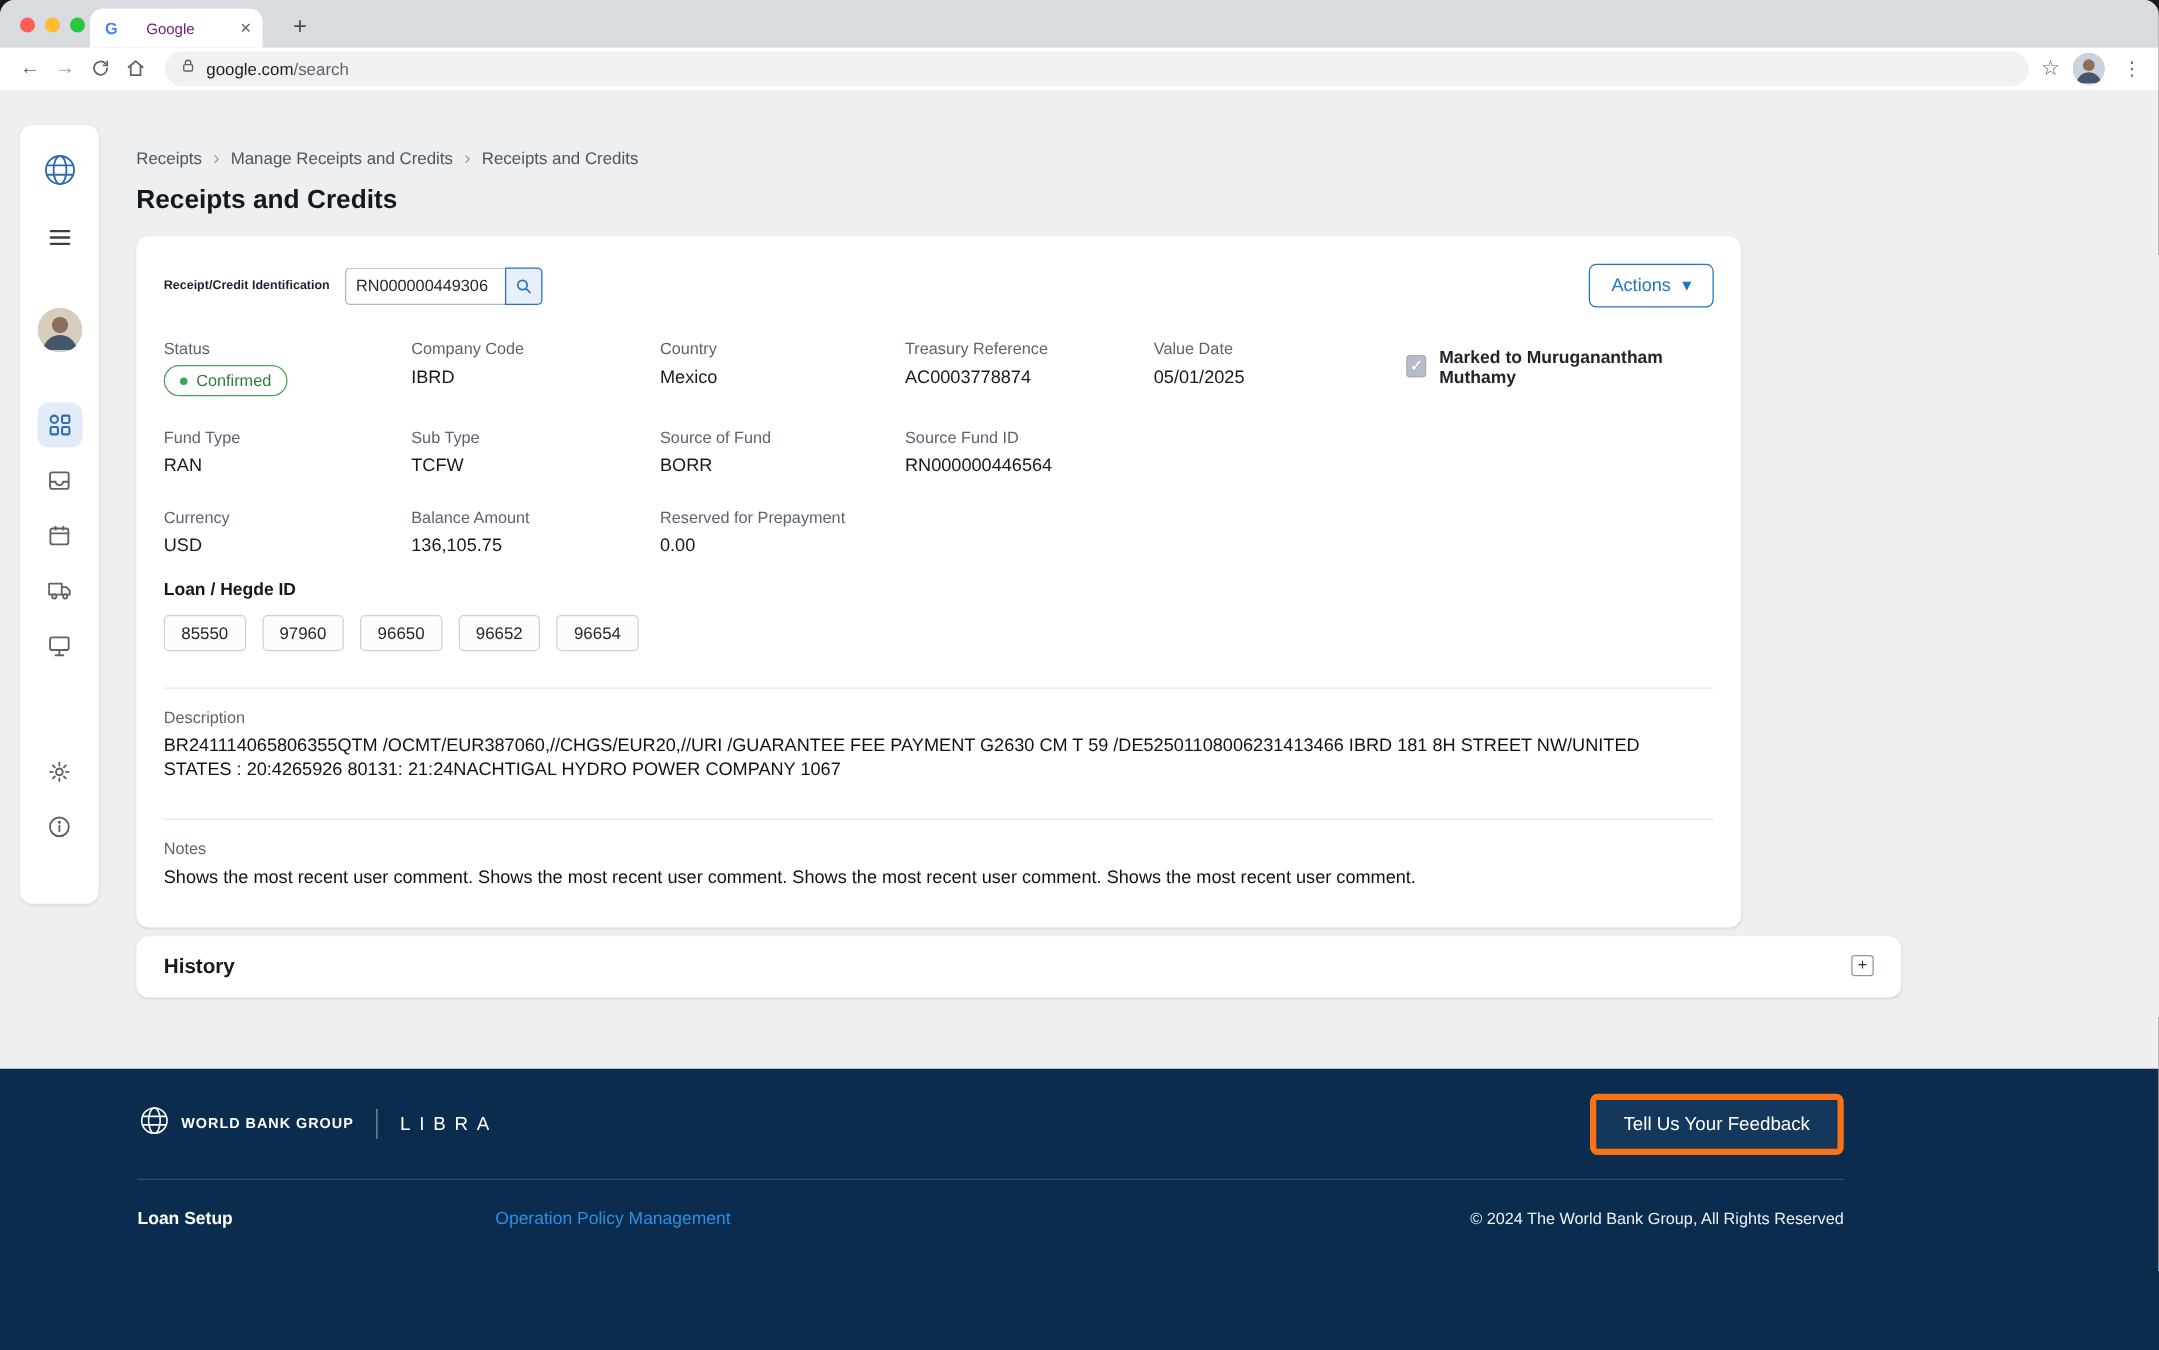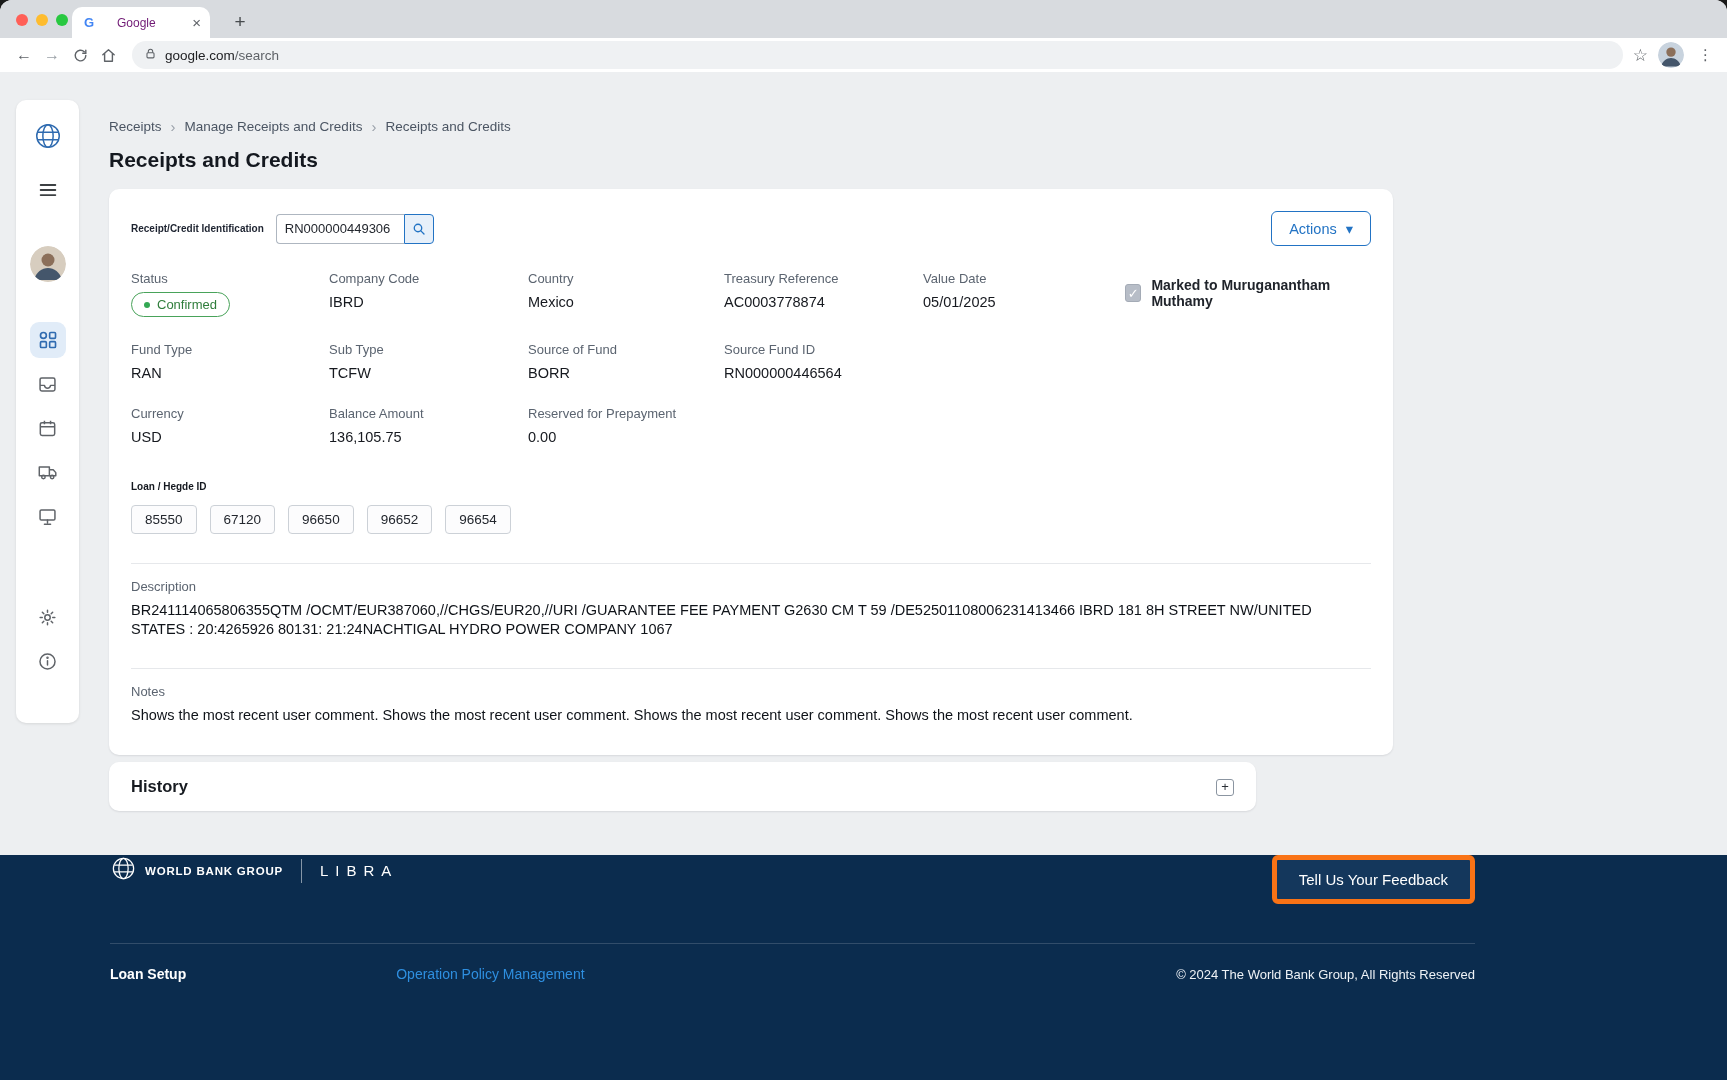"Loan / Hegde ID" .loan-label { font-size: 10px -> 14px; margin-top: 36px -> 18px }
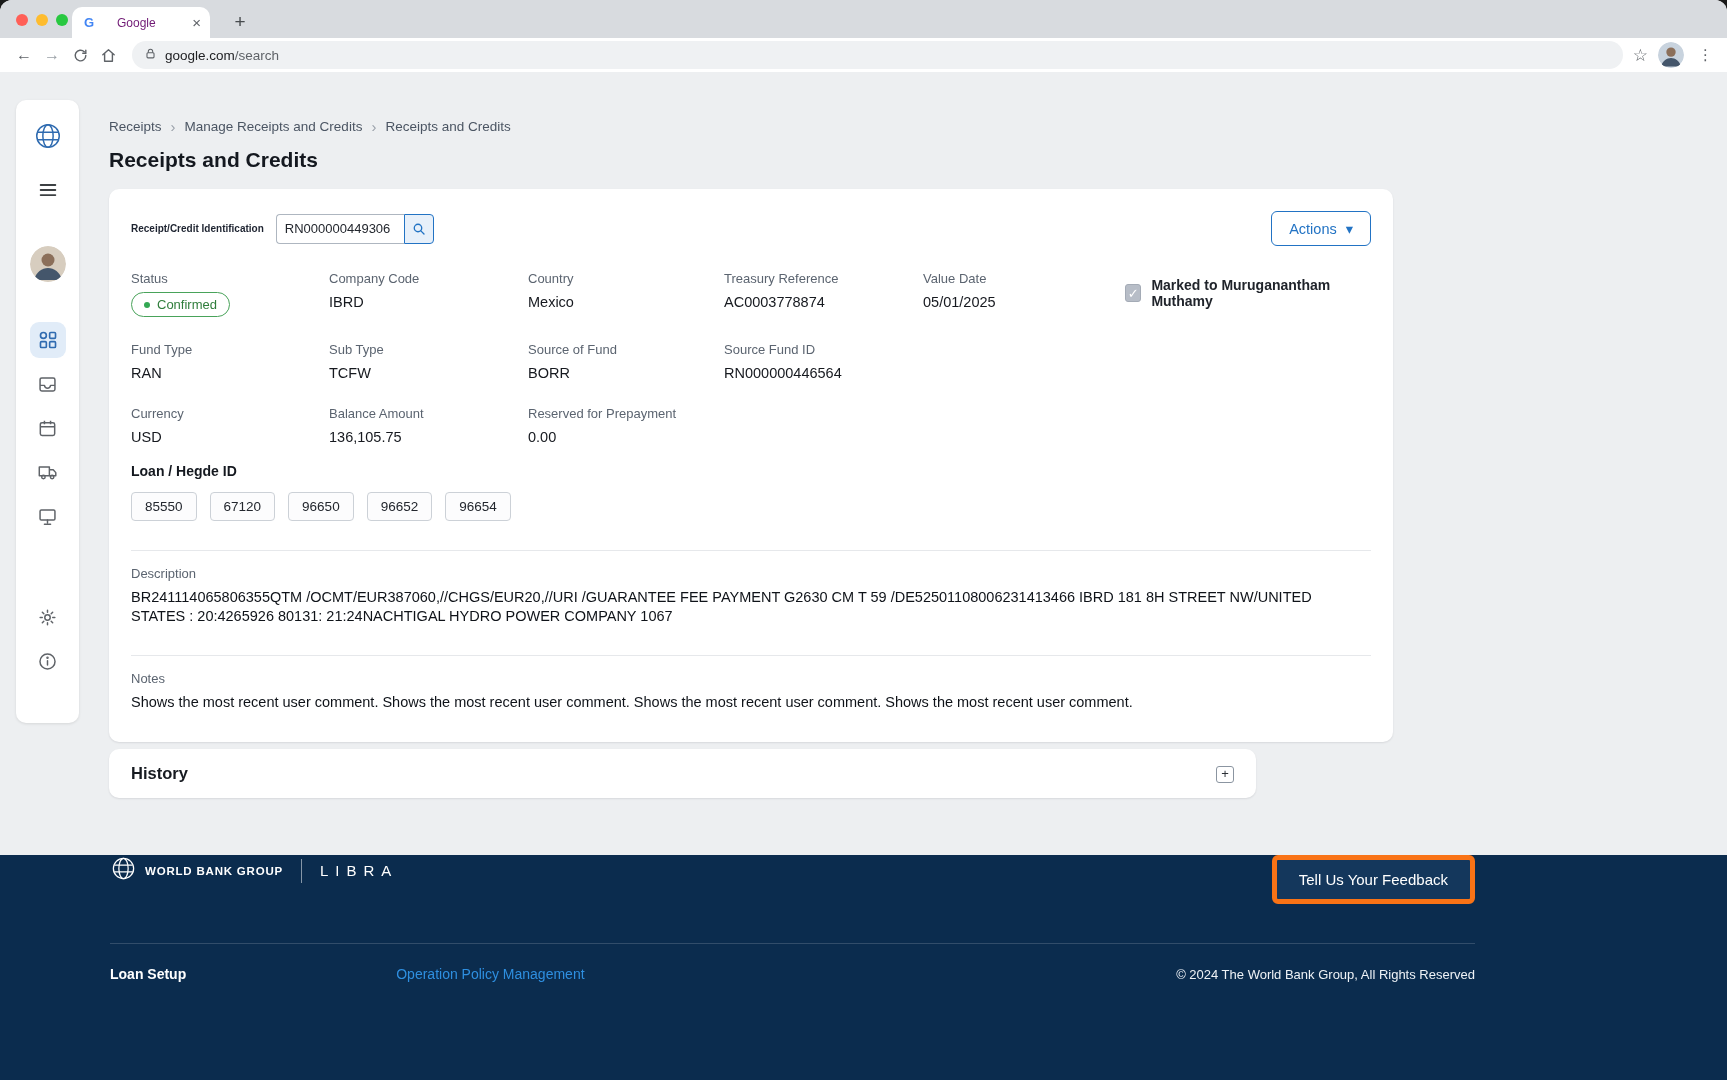"67120" span.chip { text: 67120 -> 97960 }
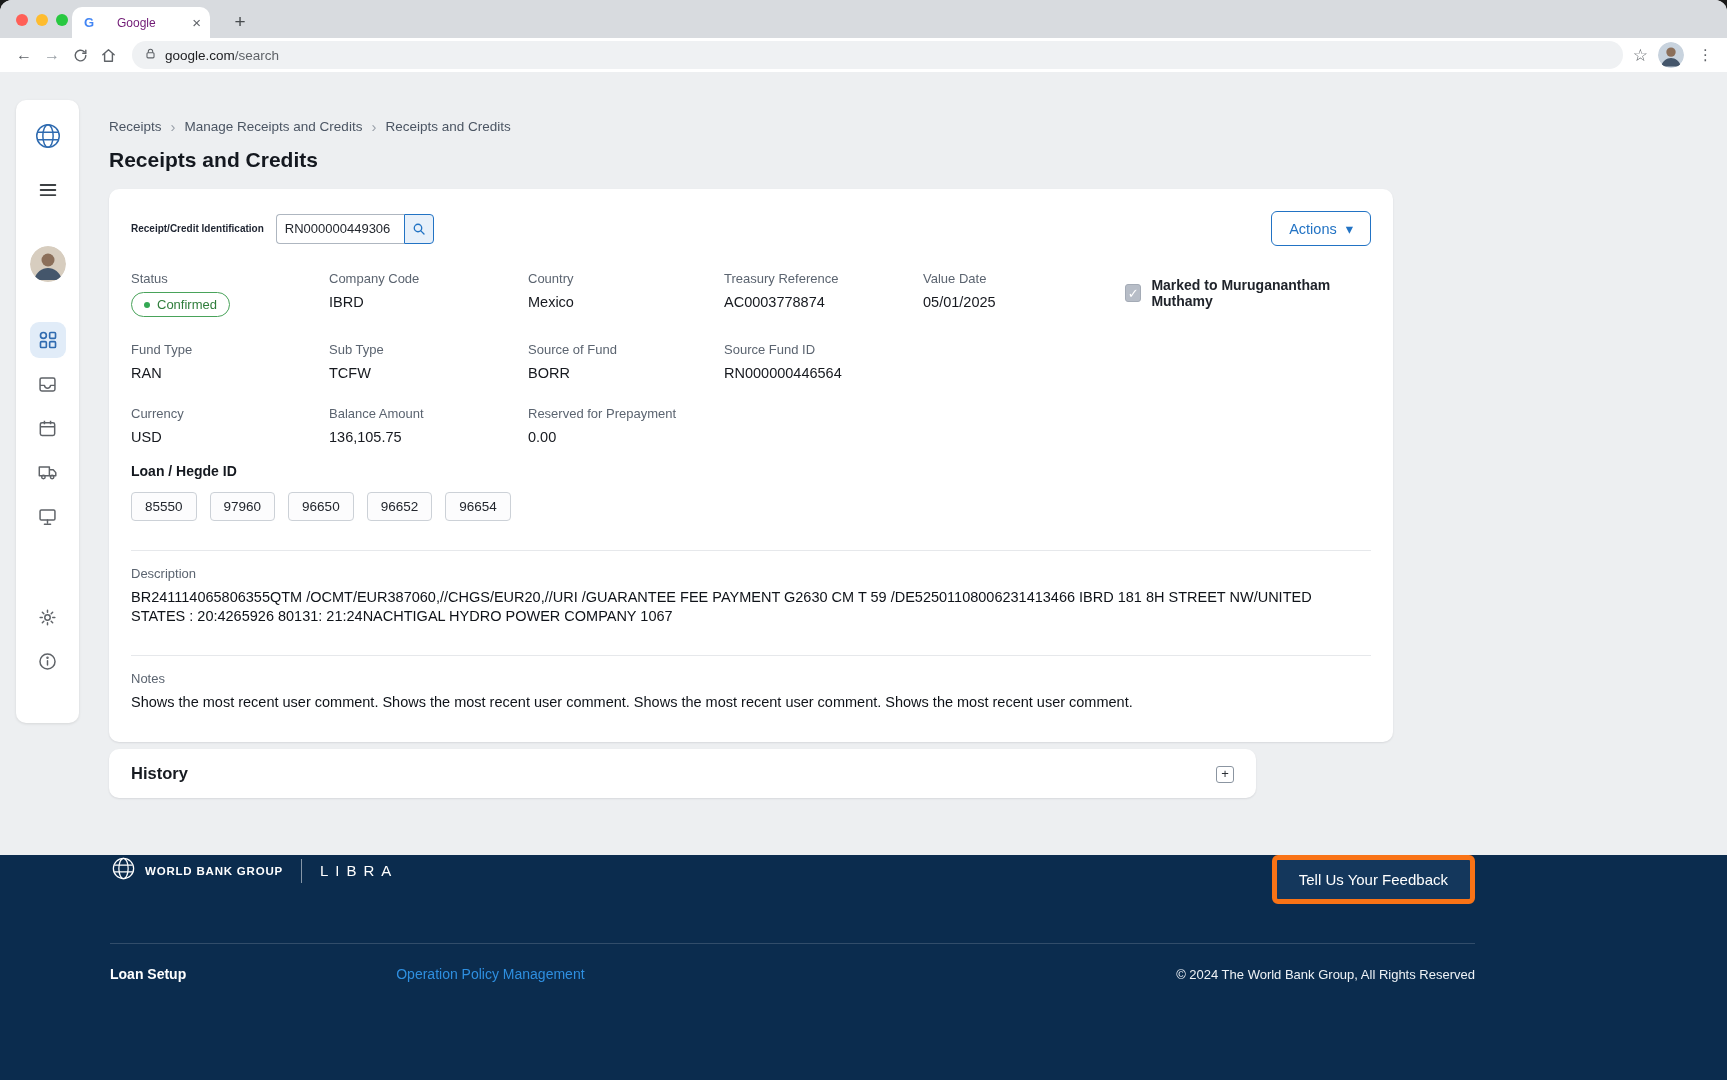"History" .history-card { align-items: flex-end -> flex-start; width: 1147px -> 1412px }
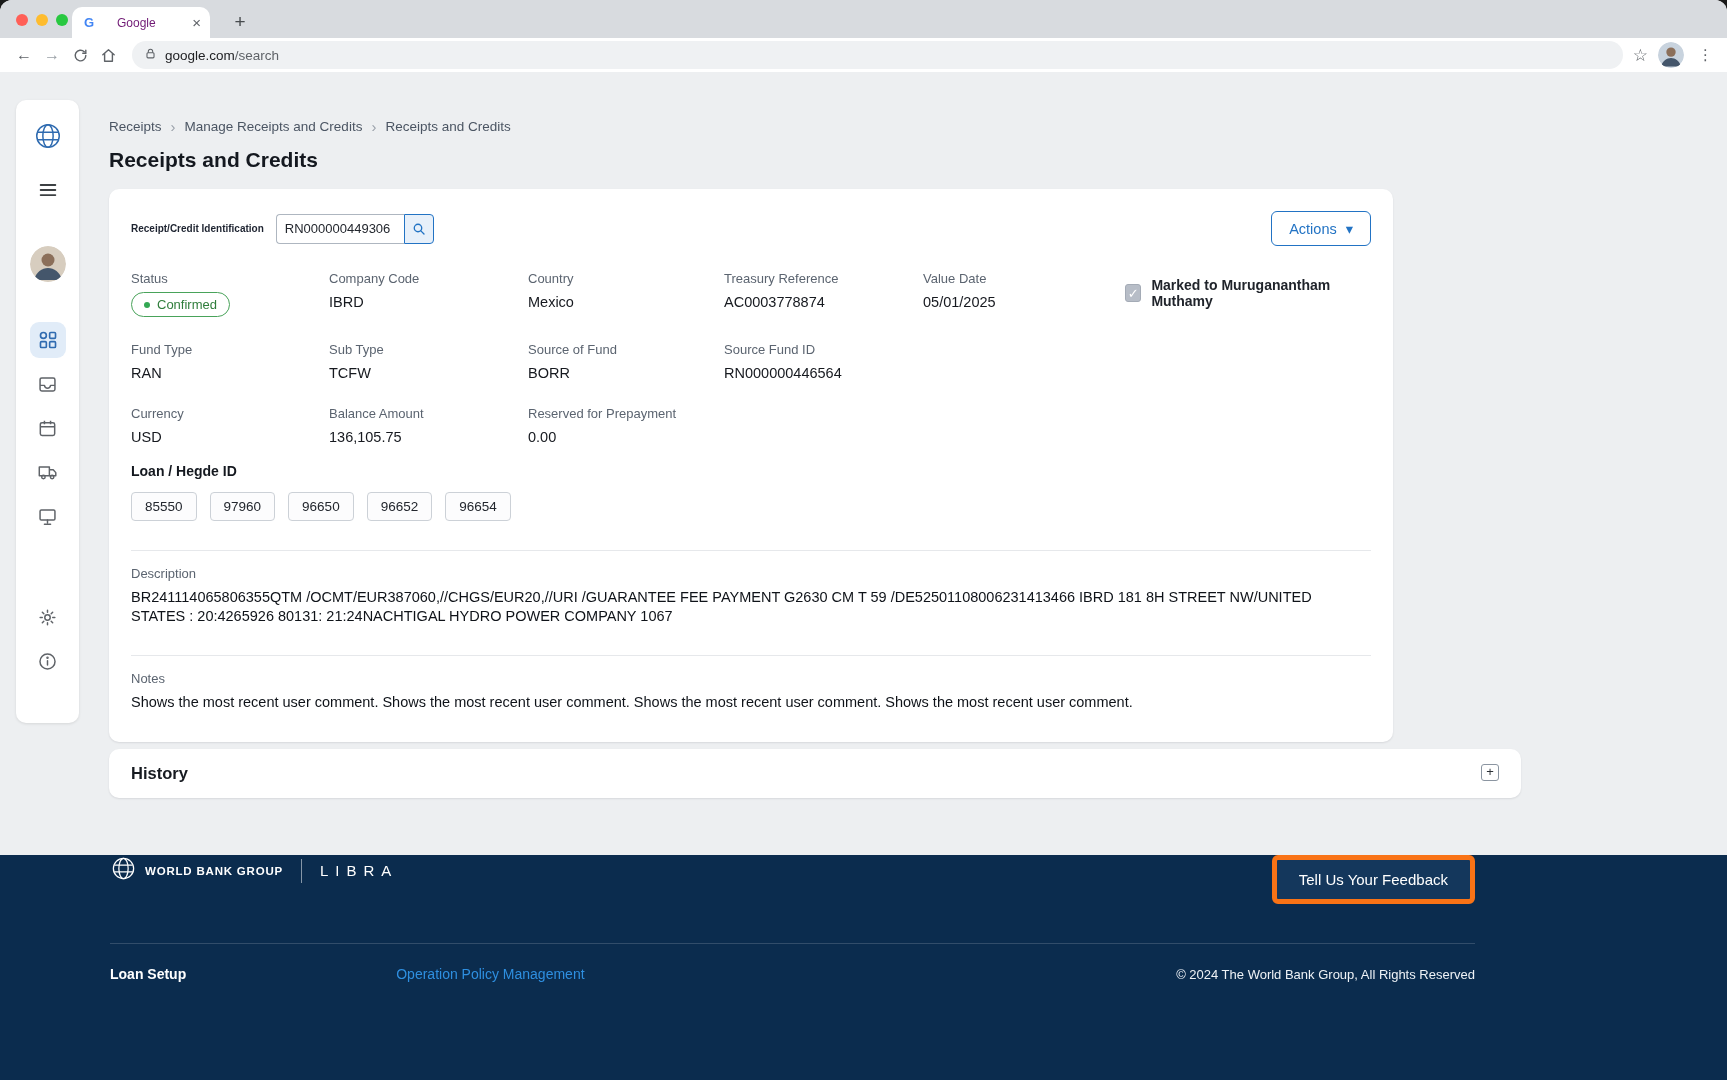"WORLD BANK GROUP" .footer-top { align-items: flex-start -> center }
